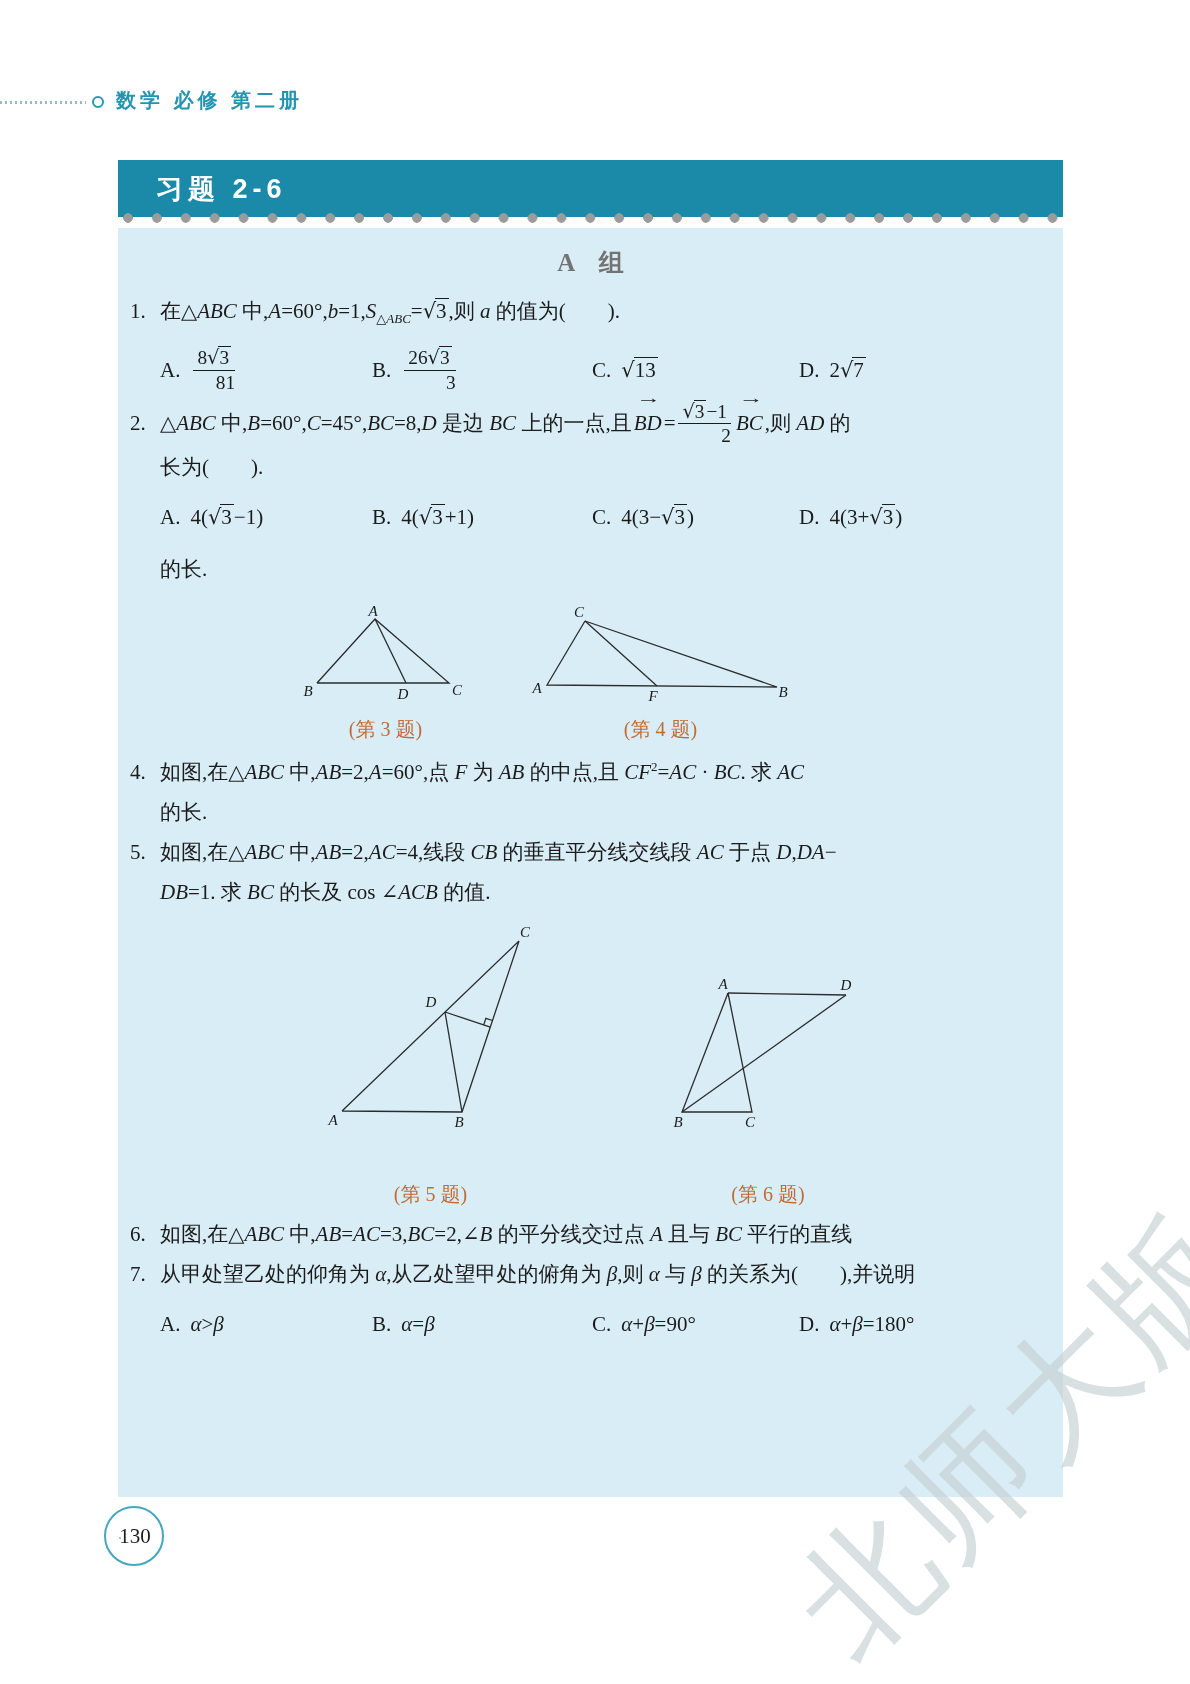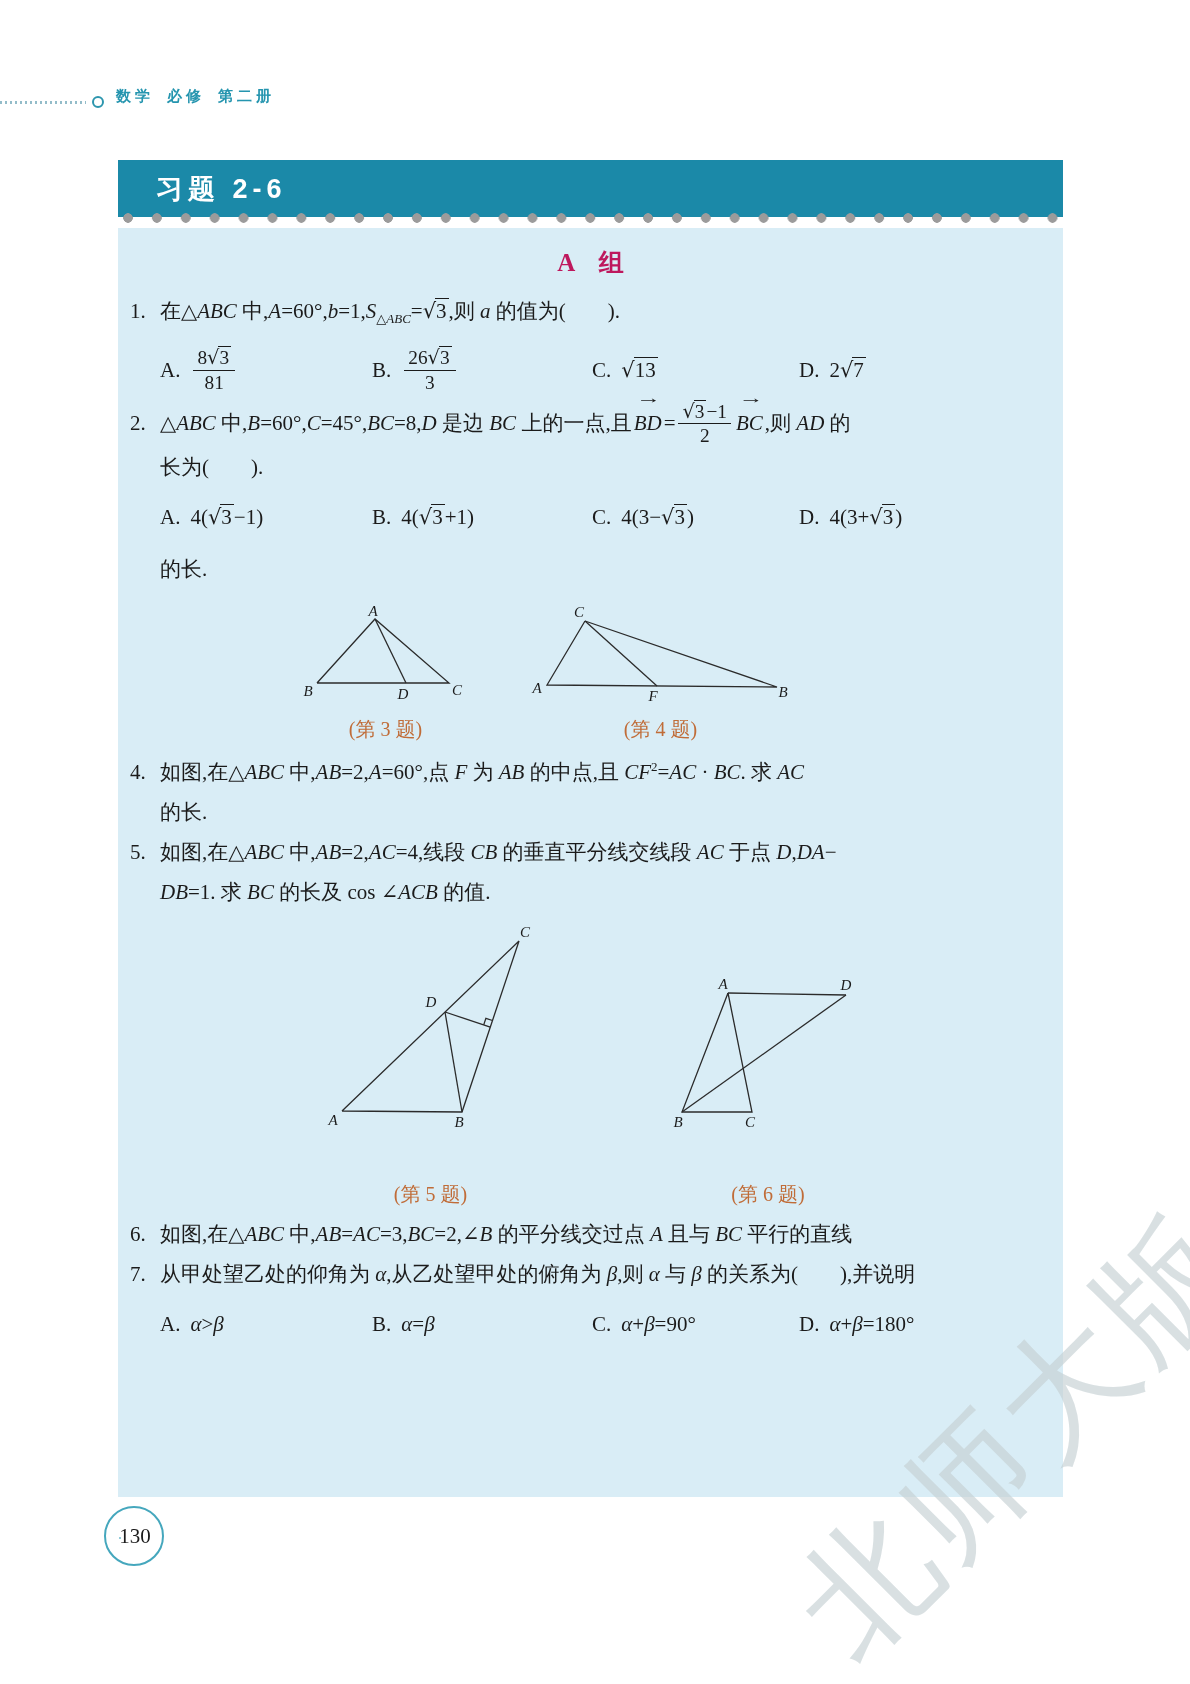"数学 必修 第二册" .book-title { font-family: Liberation Mono, monospace -> Liberation Sans, sans-serif; font-size: 15px -> 20px }
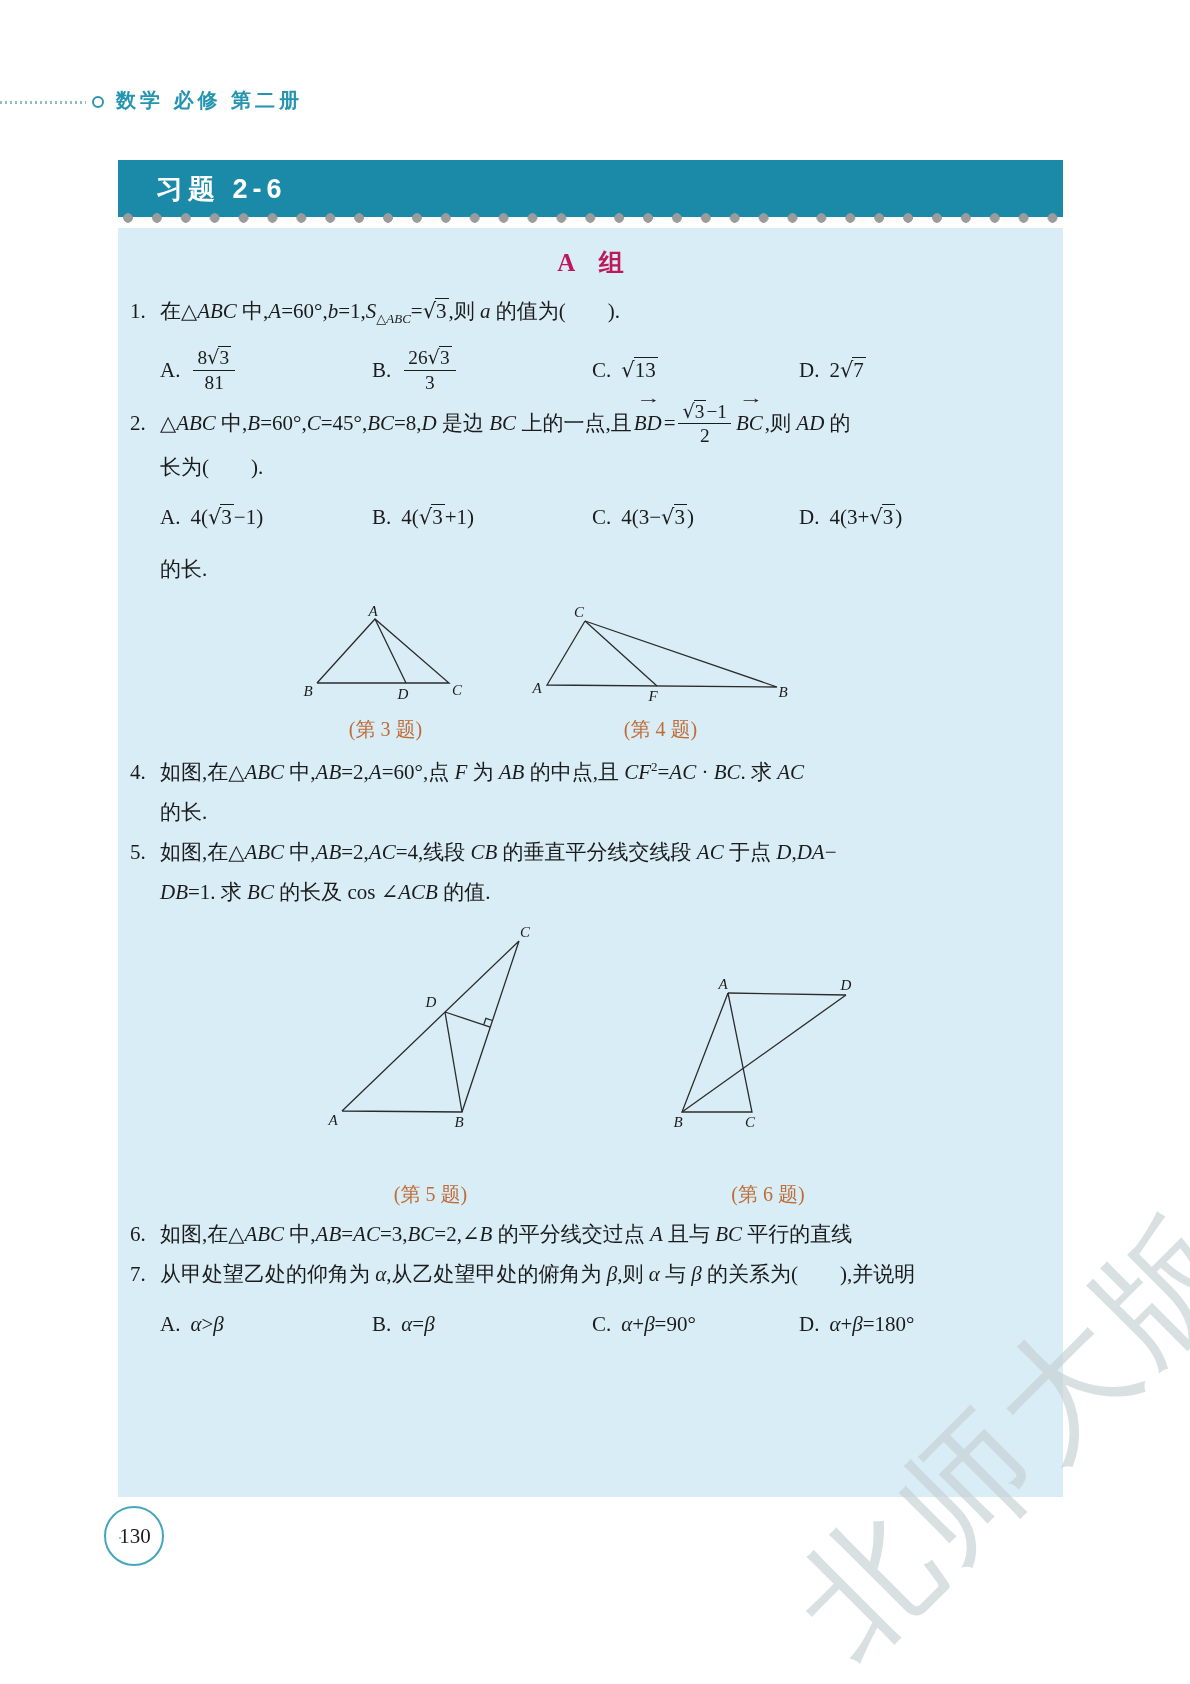"A 组" .group-heading { color: #be185d -> #737373 }
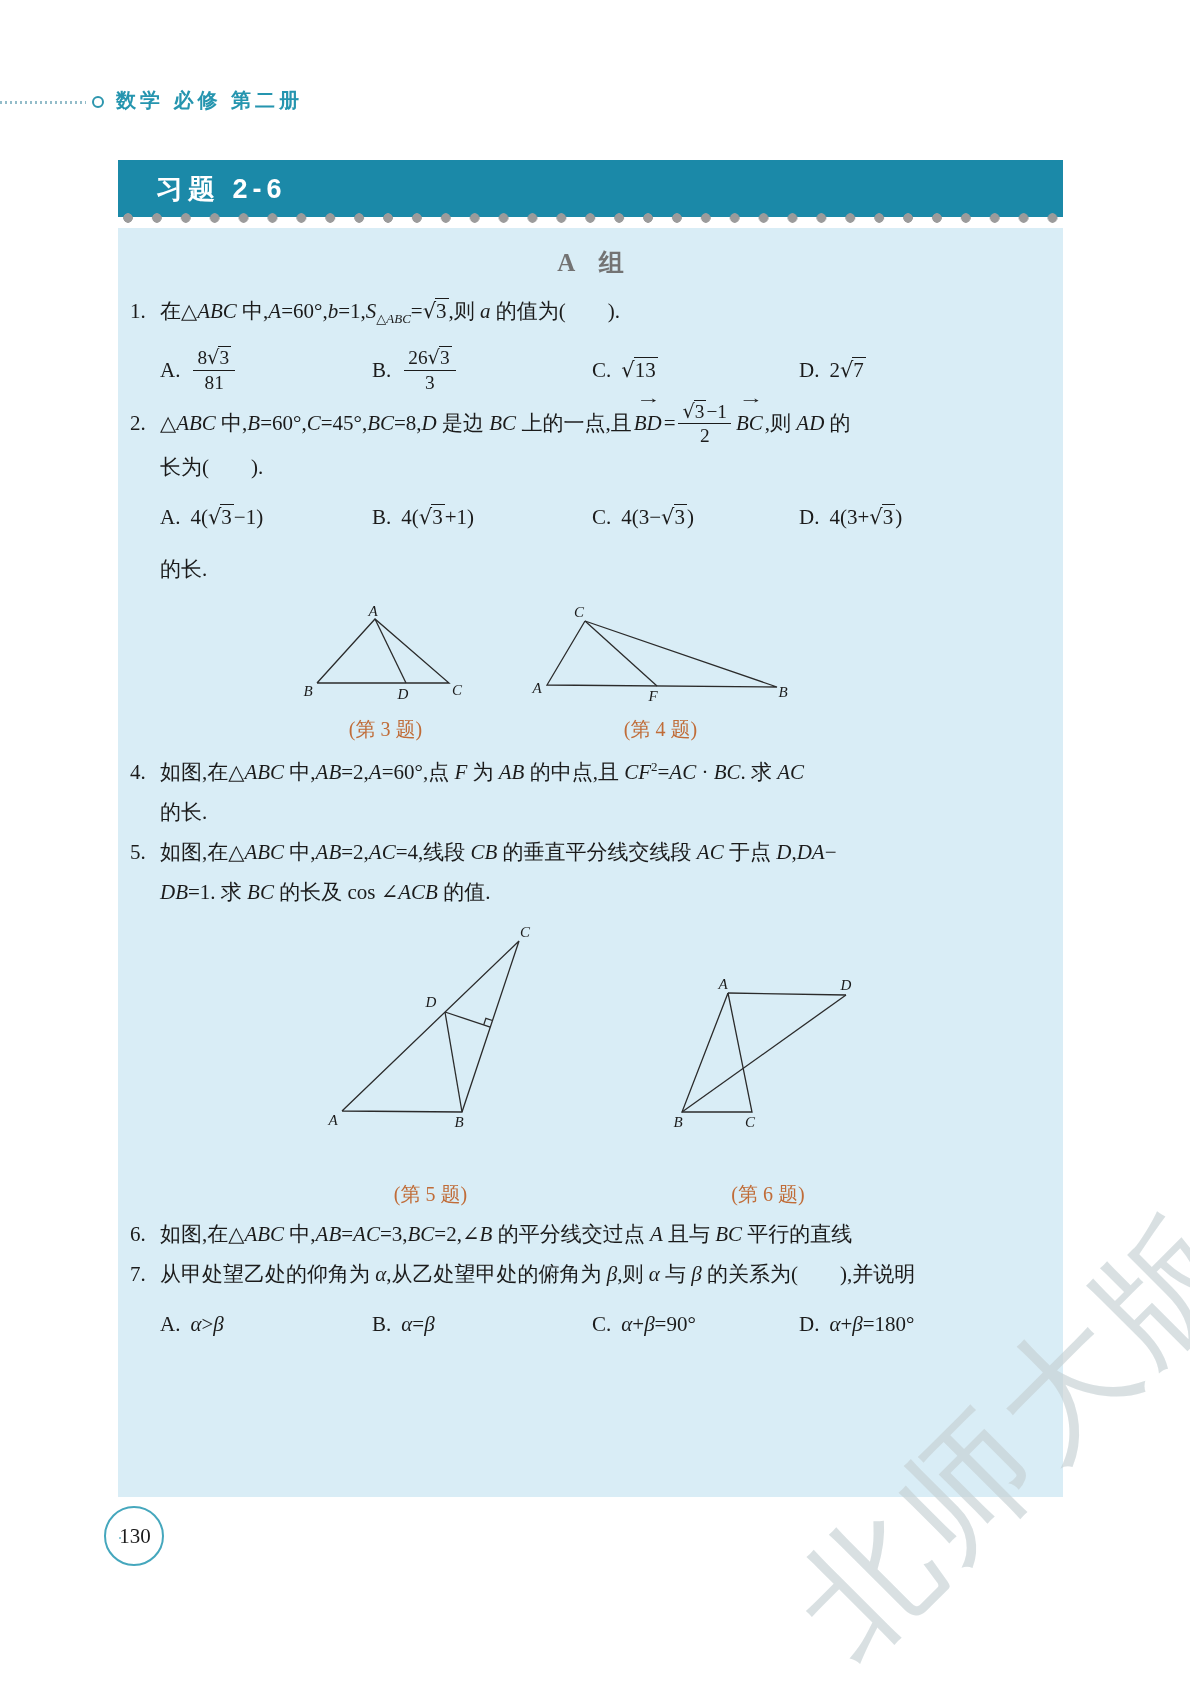"8√3" .frac { text-align: center -> right }
